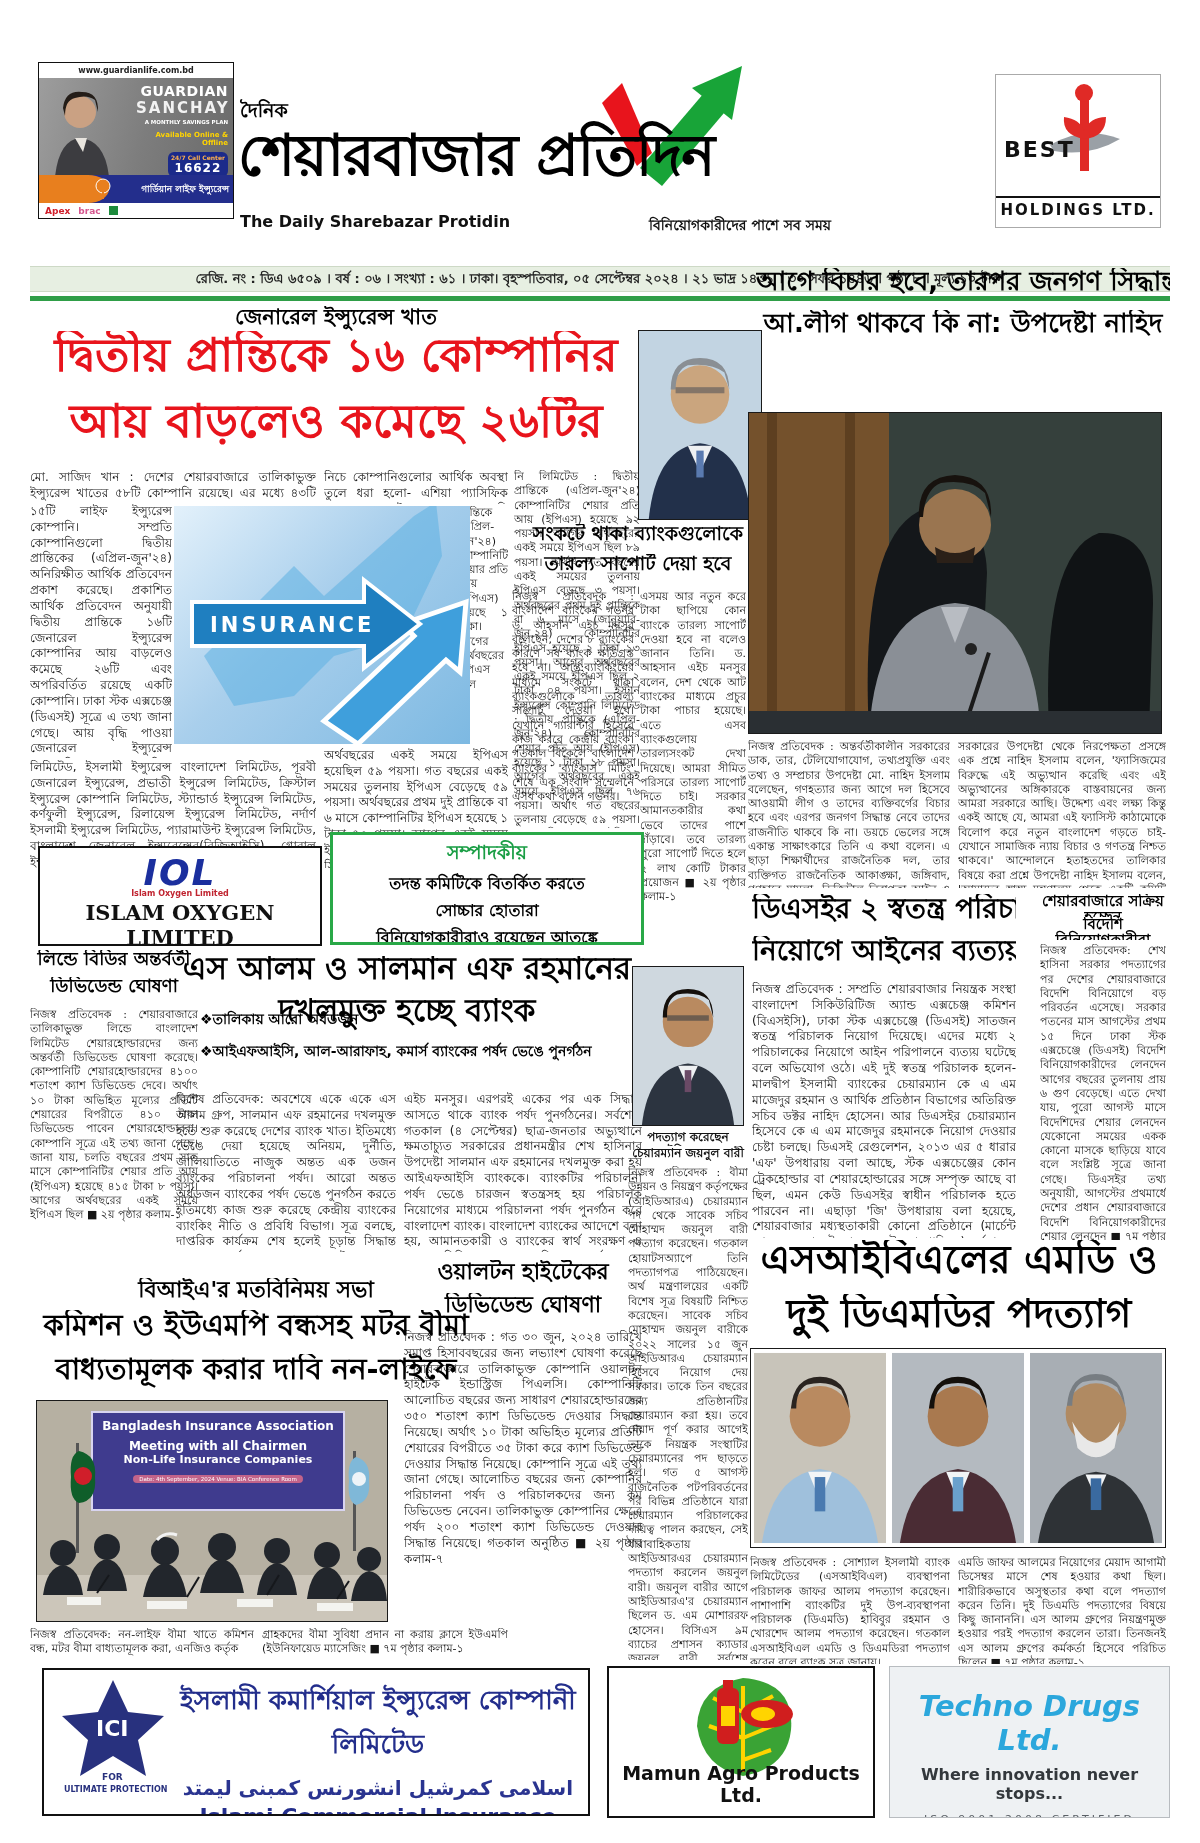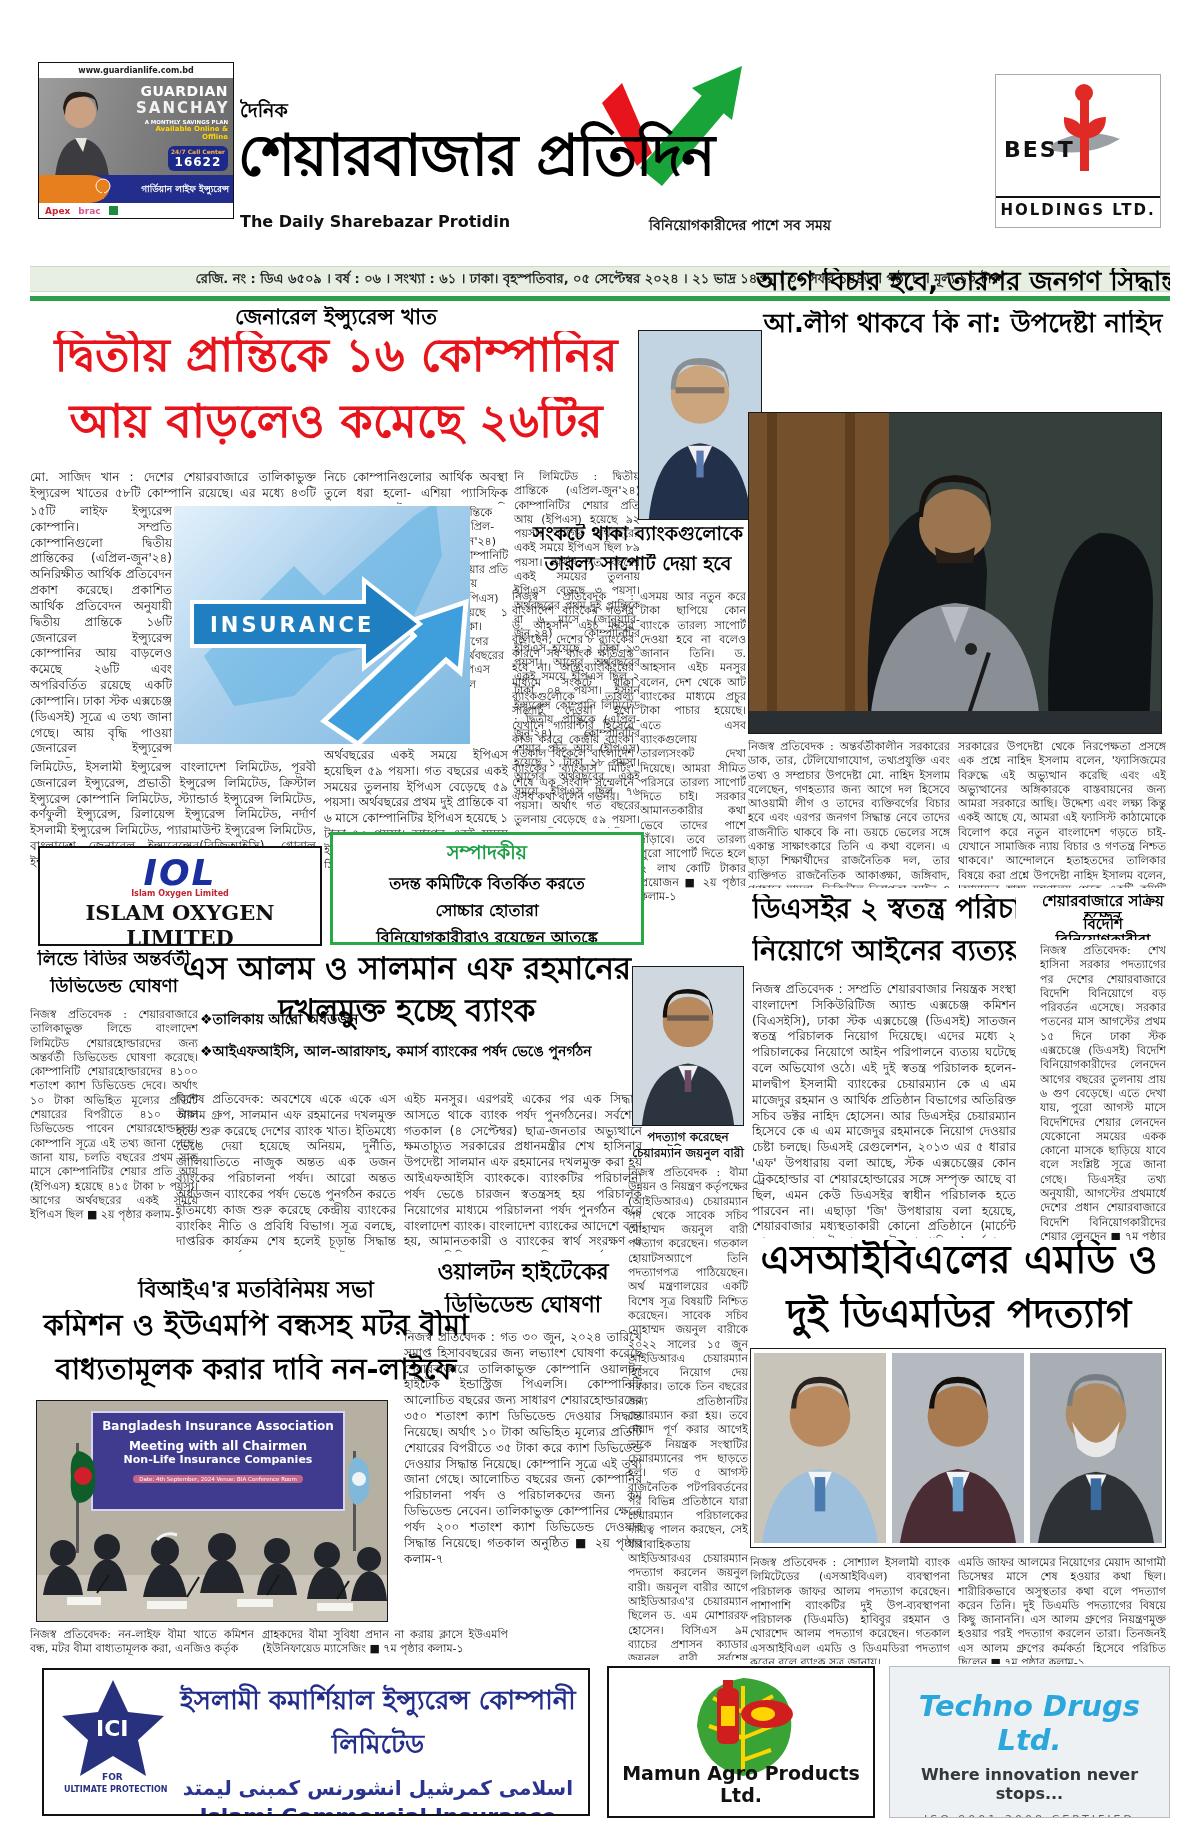"Available Online & Offline" div { margin-top: 0 -> 6px }
